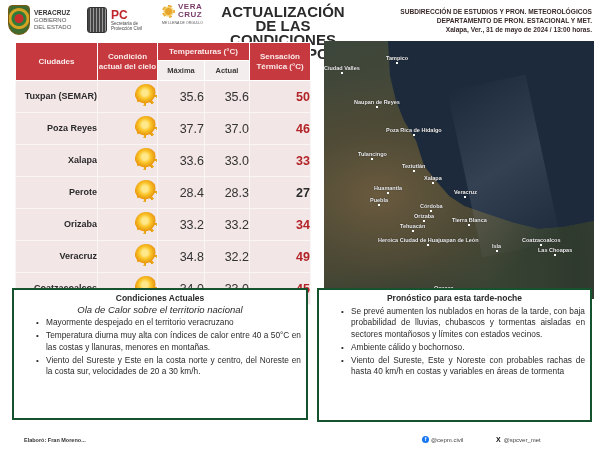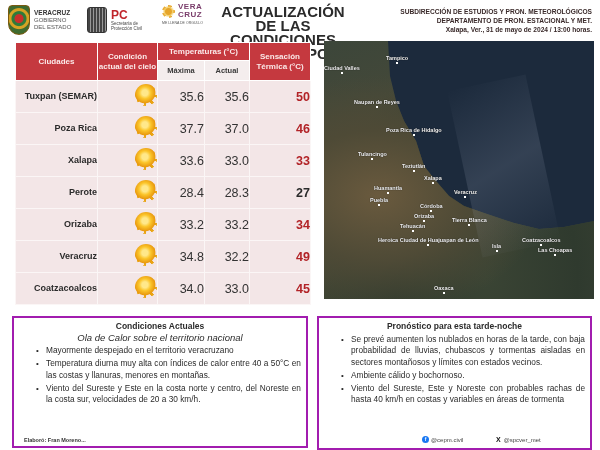"Poza Rica" td.city { text: Rica -> Reyes }
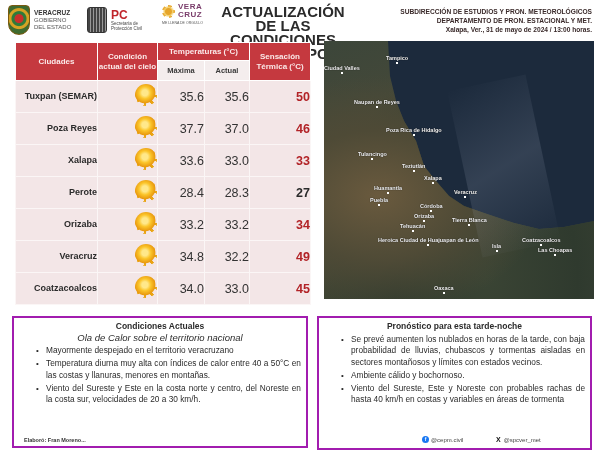"Condiciones Actuales" .box { border: 2px solid #a21caf -> 2px solid #14532d; top: 316px -> 288px }
